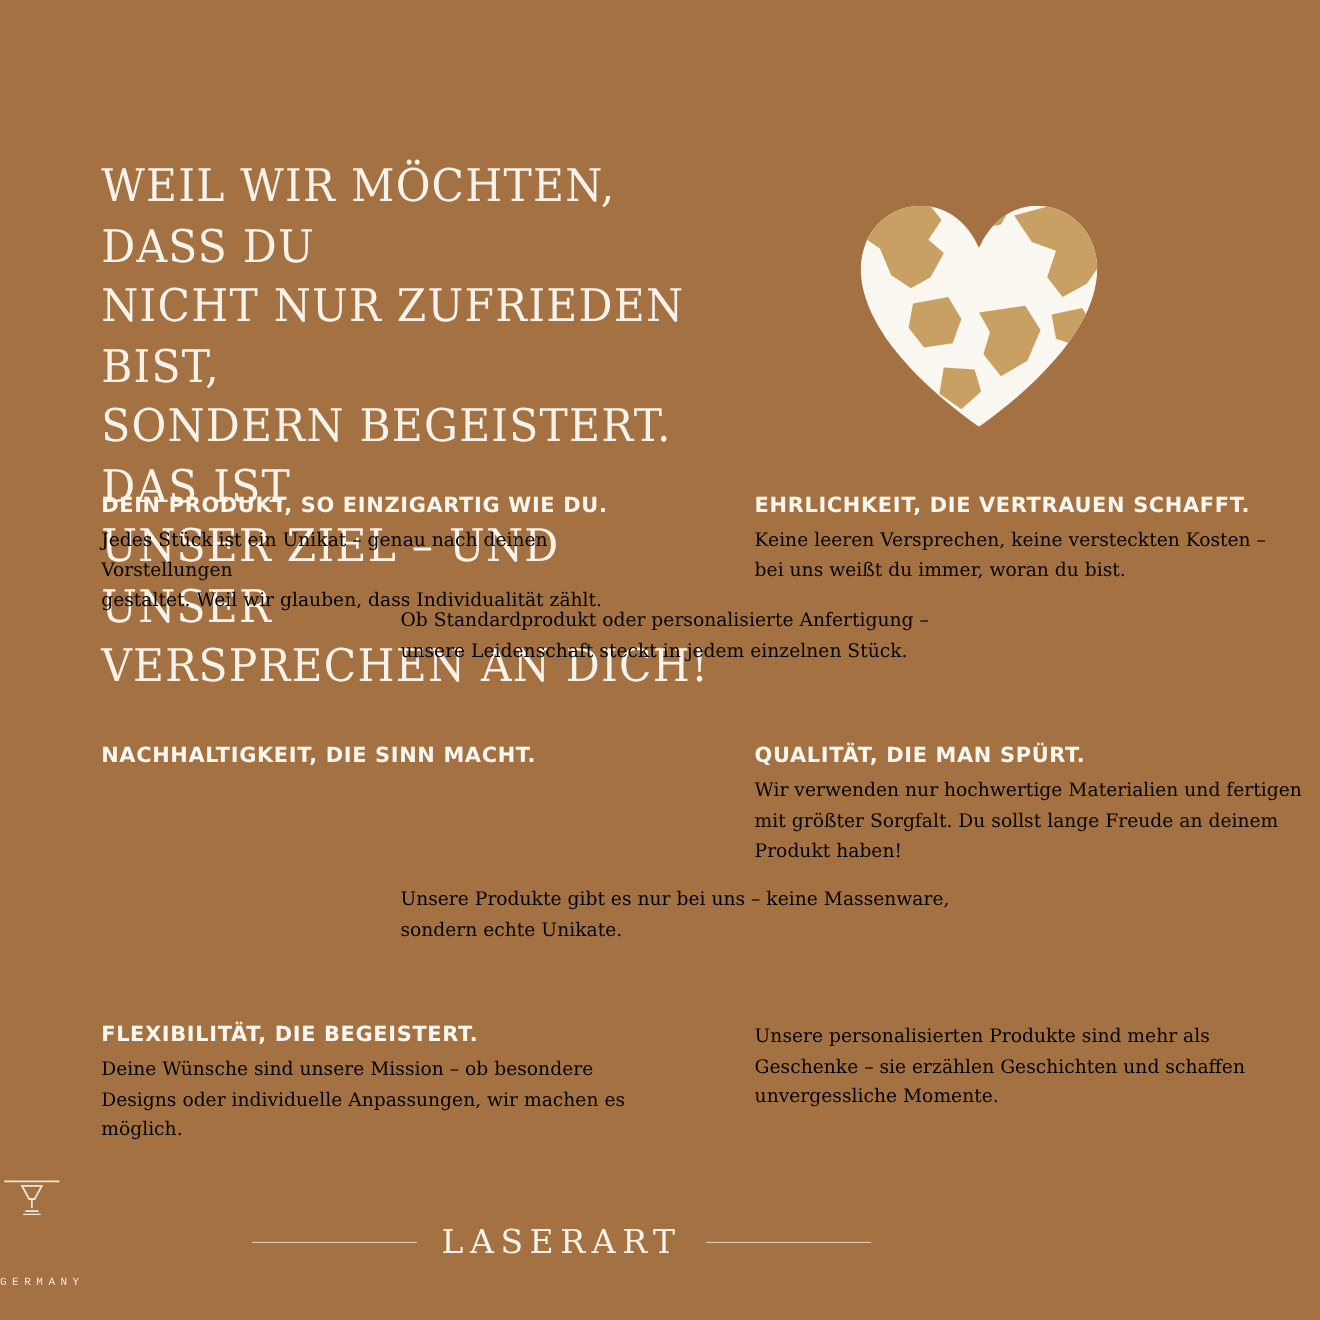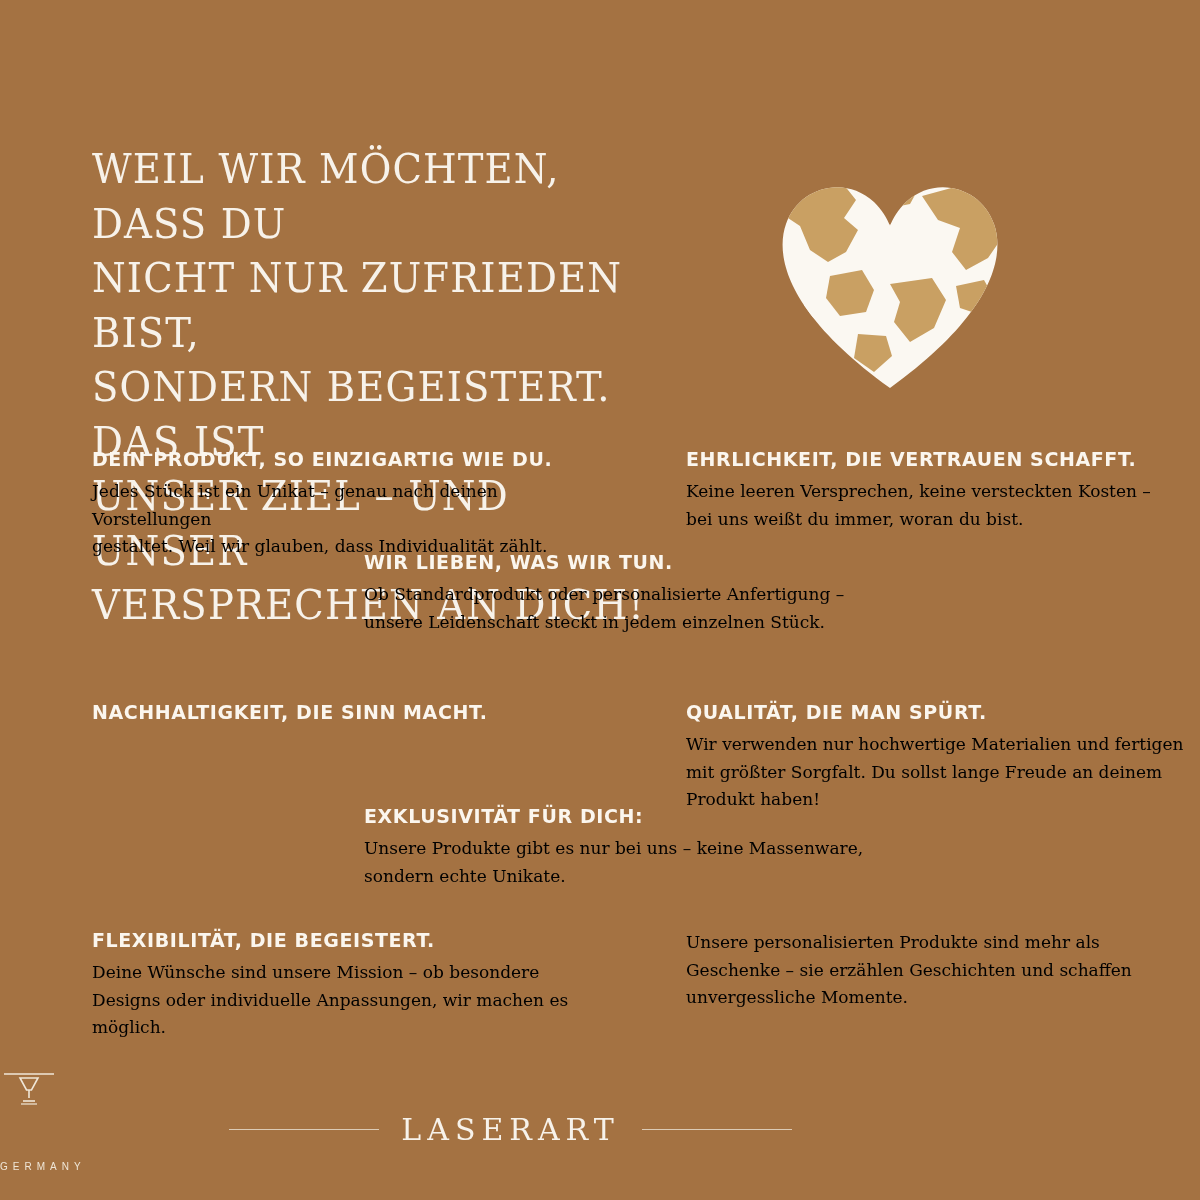"WIR LIEBEN, WAS WIR TUN." h3 { html: <h3>WIR LIEBEN, WAS WIR TUN.</h3> -> none }
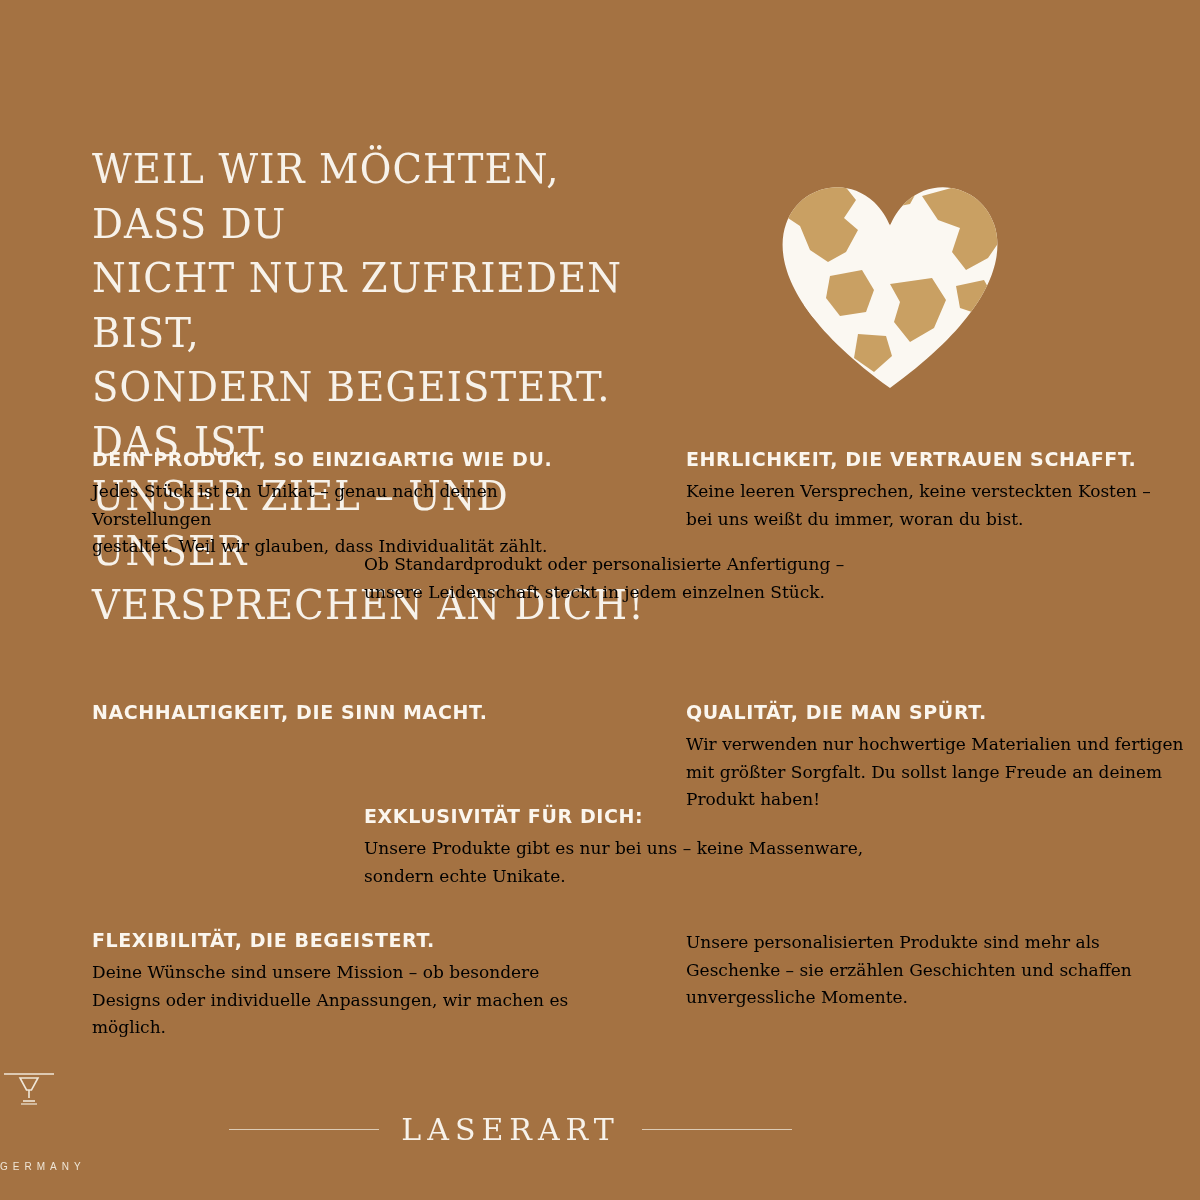"NACHHALTIGKEIT, DIE SINN MACHT." .r3 { top: 685px -> 660px }
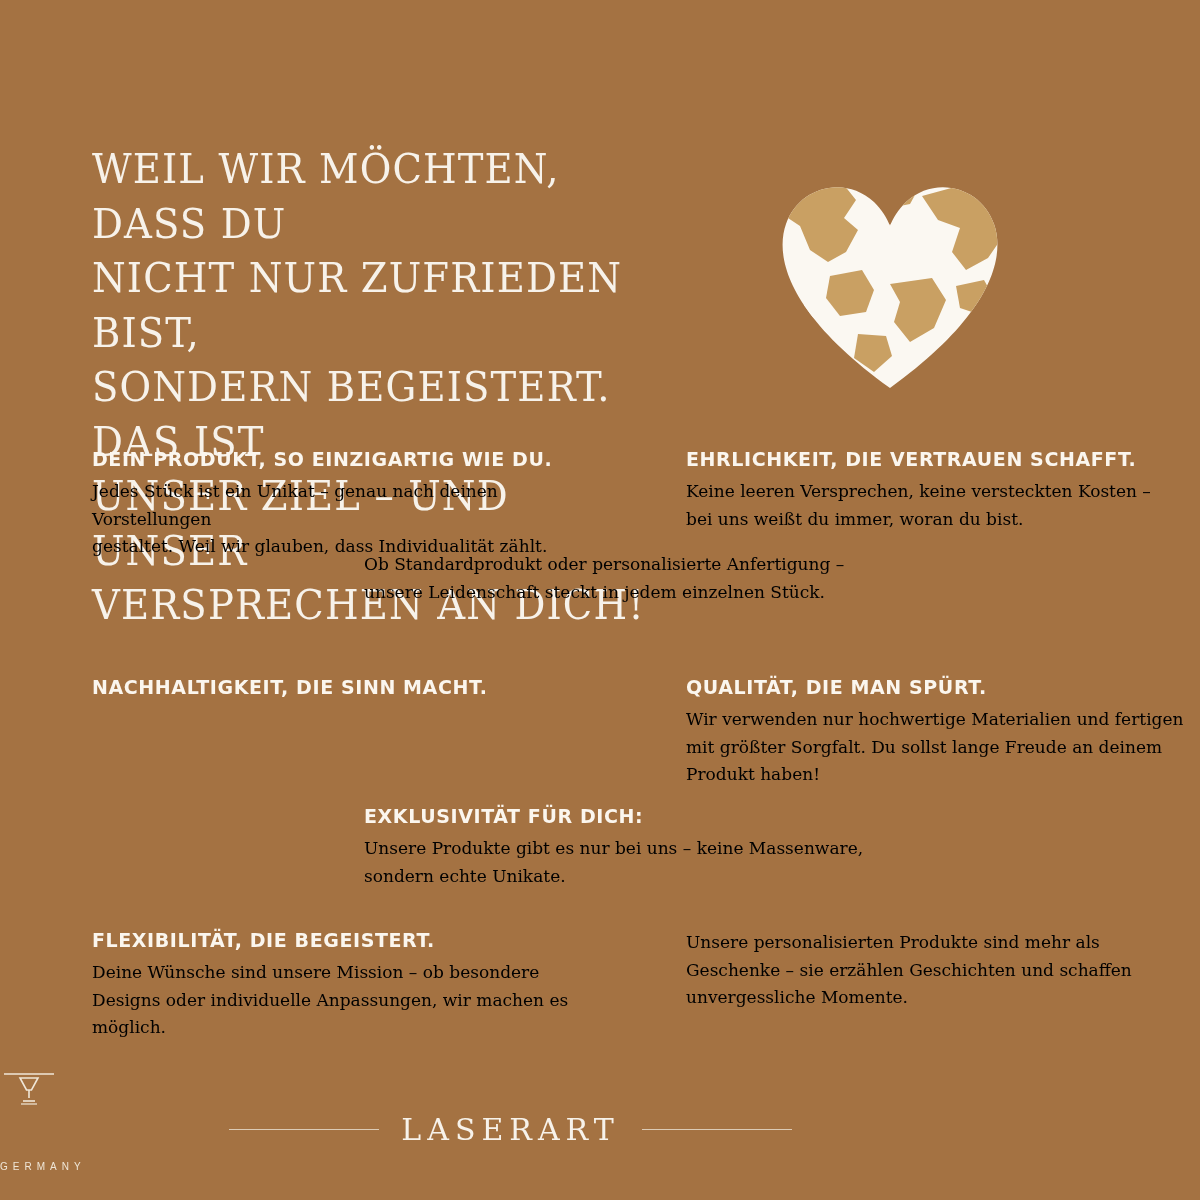"EXKLUSIVITÄT FÜR DICH:" h3 { html: <h3>EXKLUSIVITÄT FÜR DICH:</h3> -> none }
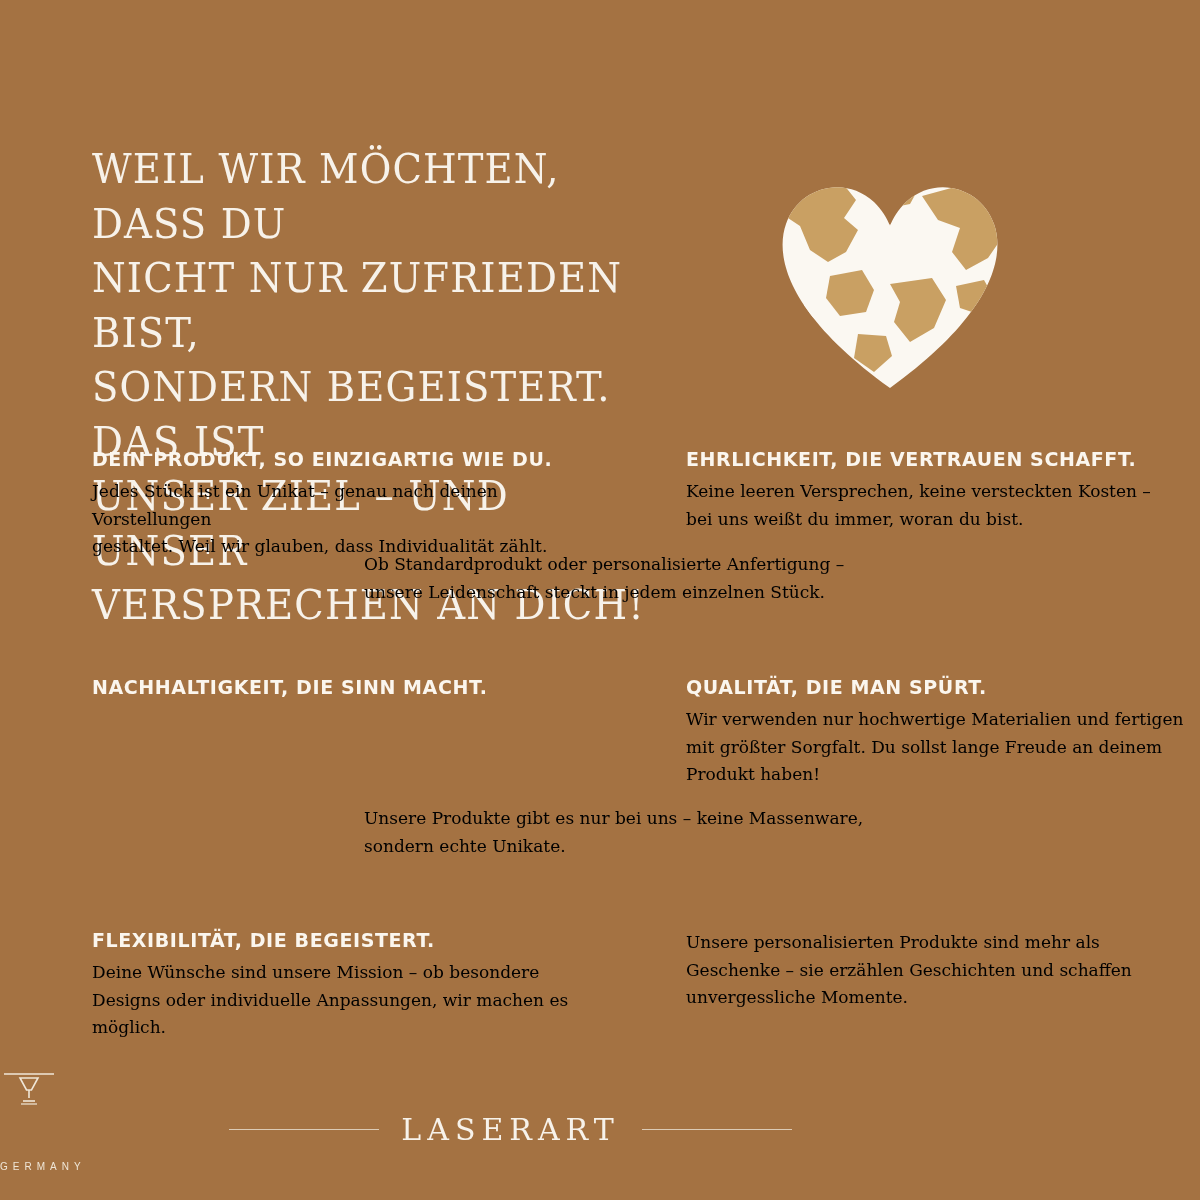"GERMANY" .sub-brand { font-family: Liberation Sans, sans-serif -> Liberation Mono, monospace }
